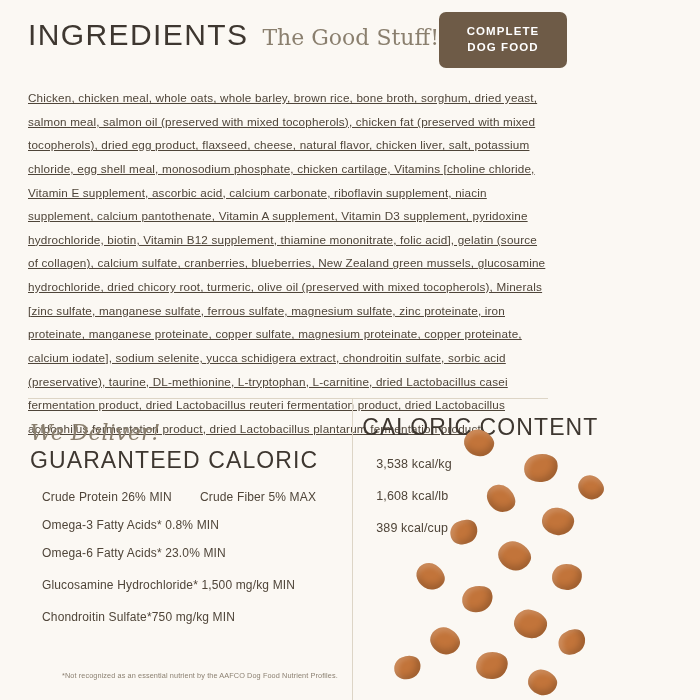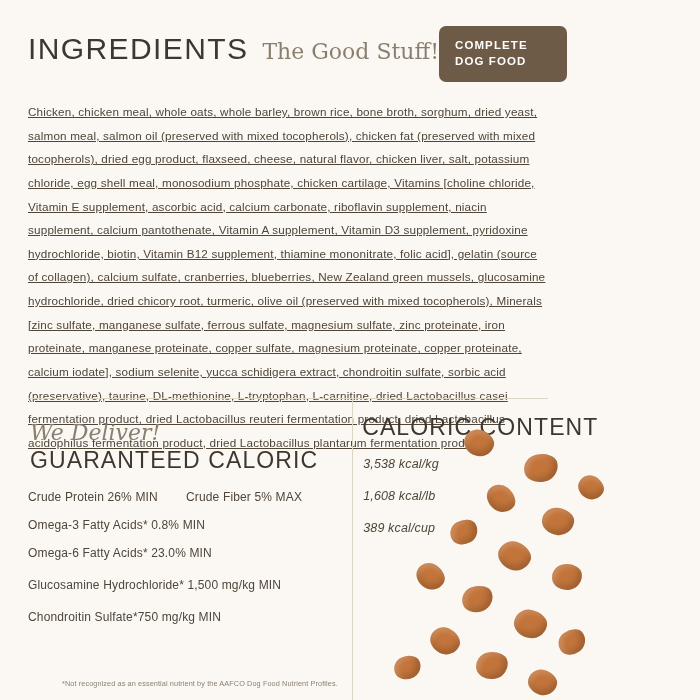"INGREDIENTS" .page { padding: 26px 28px 0 28px -> 12px 28px 0 28px }
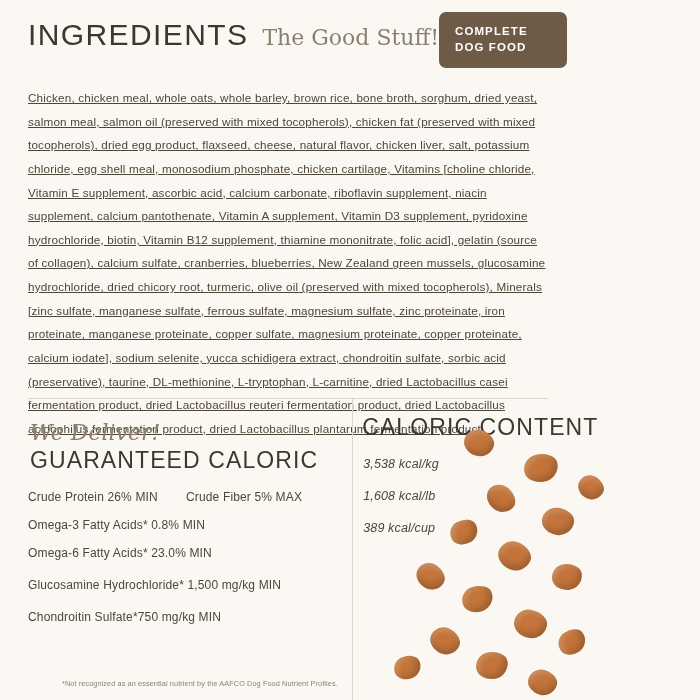"COMPLETE" .badge { text-align: left -> center }
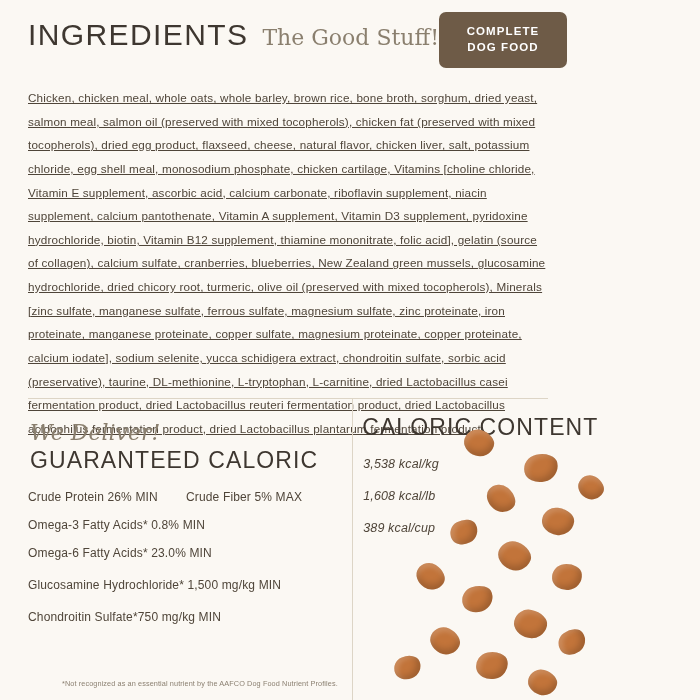"3,538 kcal/kg" .cal-rows { font-style: italic -> none; margin-left: 3px -> 16px }
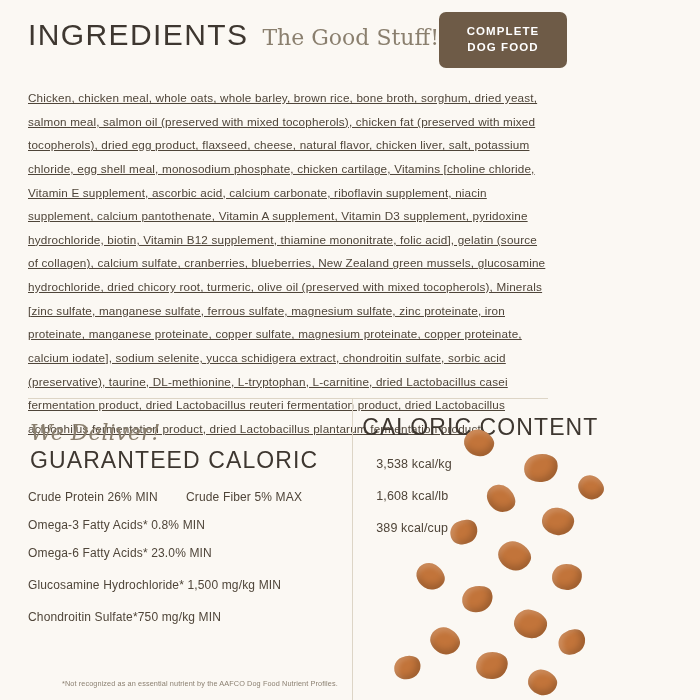"Crude Protein 26% MIN" .ga-rows { margin-left: 0 -> 14px }
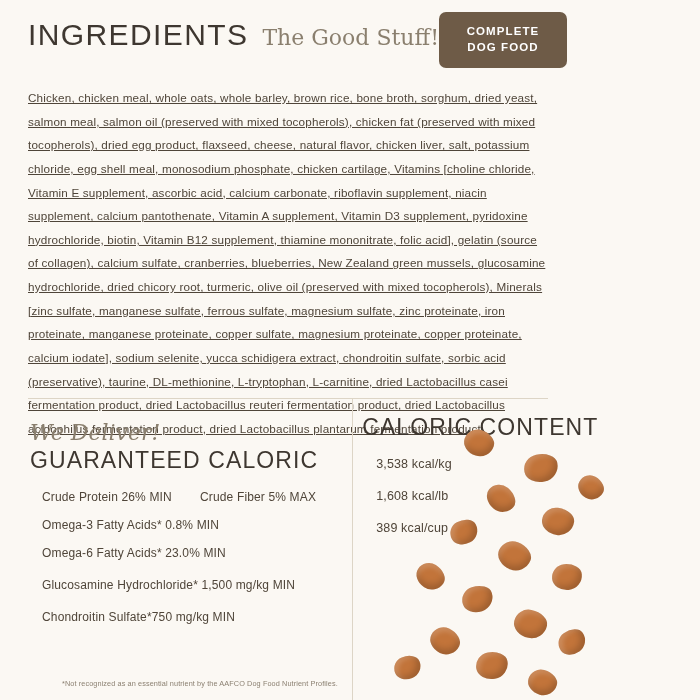"*Not recognized as an essential" .footnote { bottom: 12px -> 20px }
